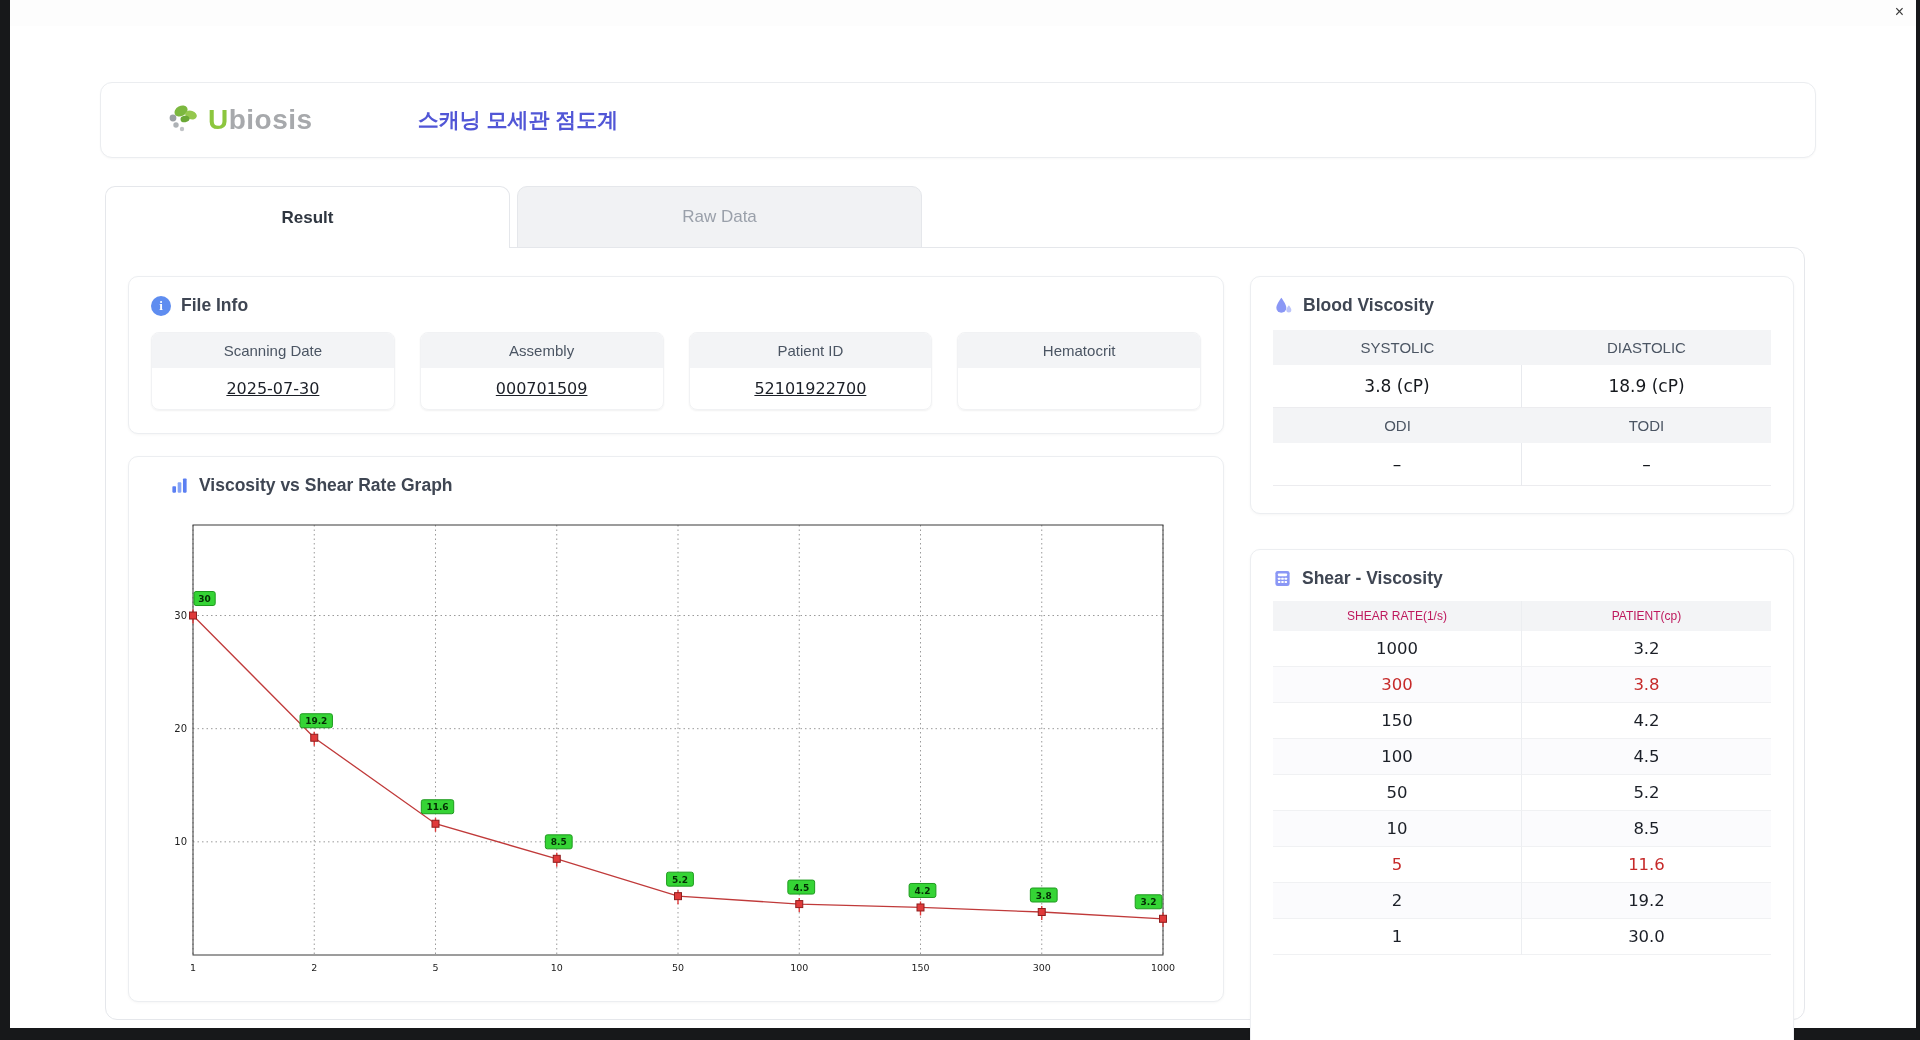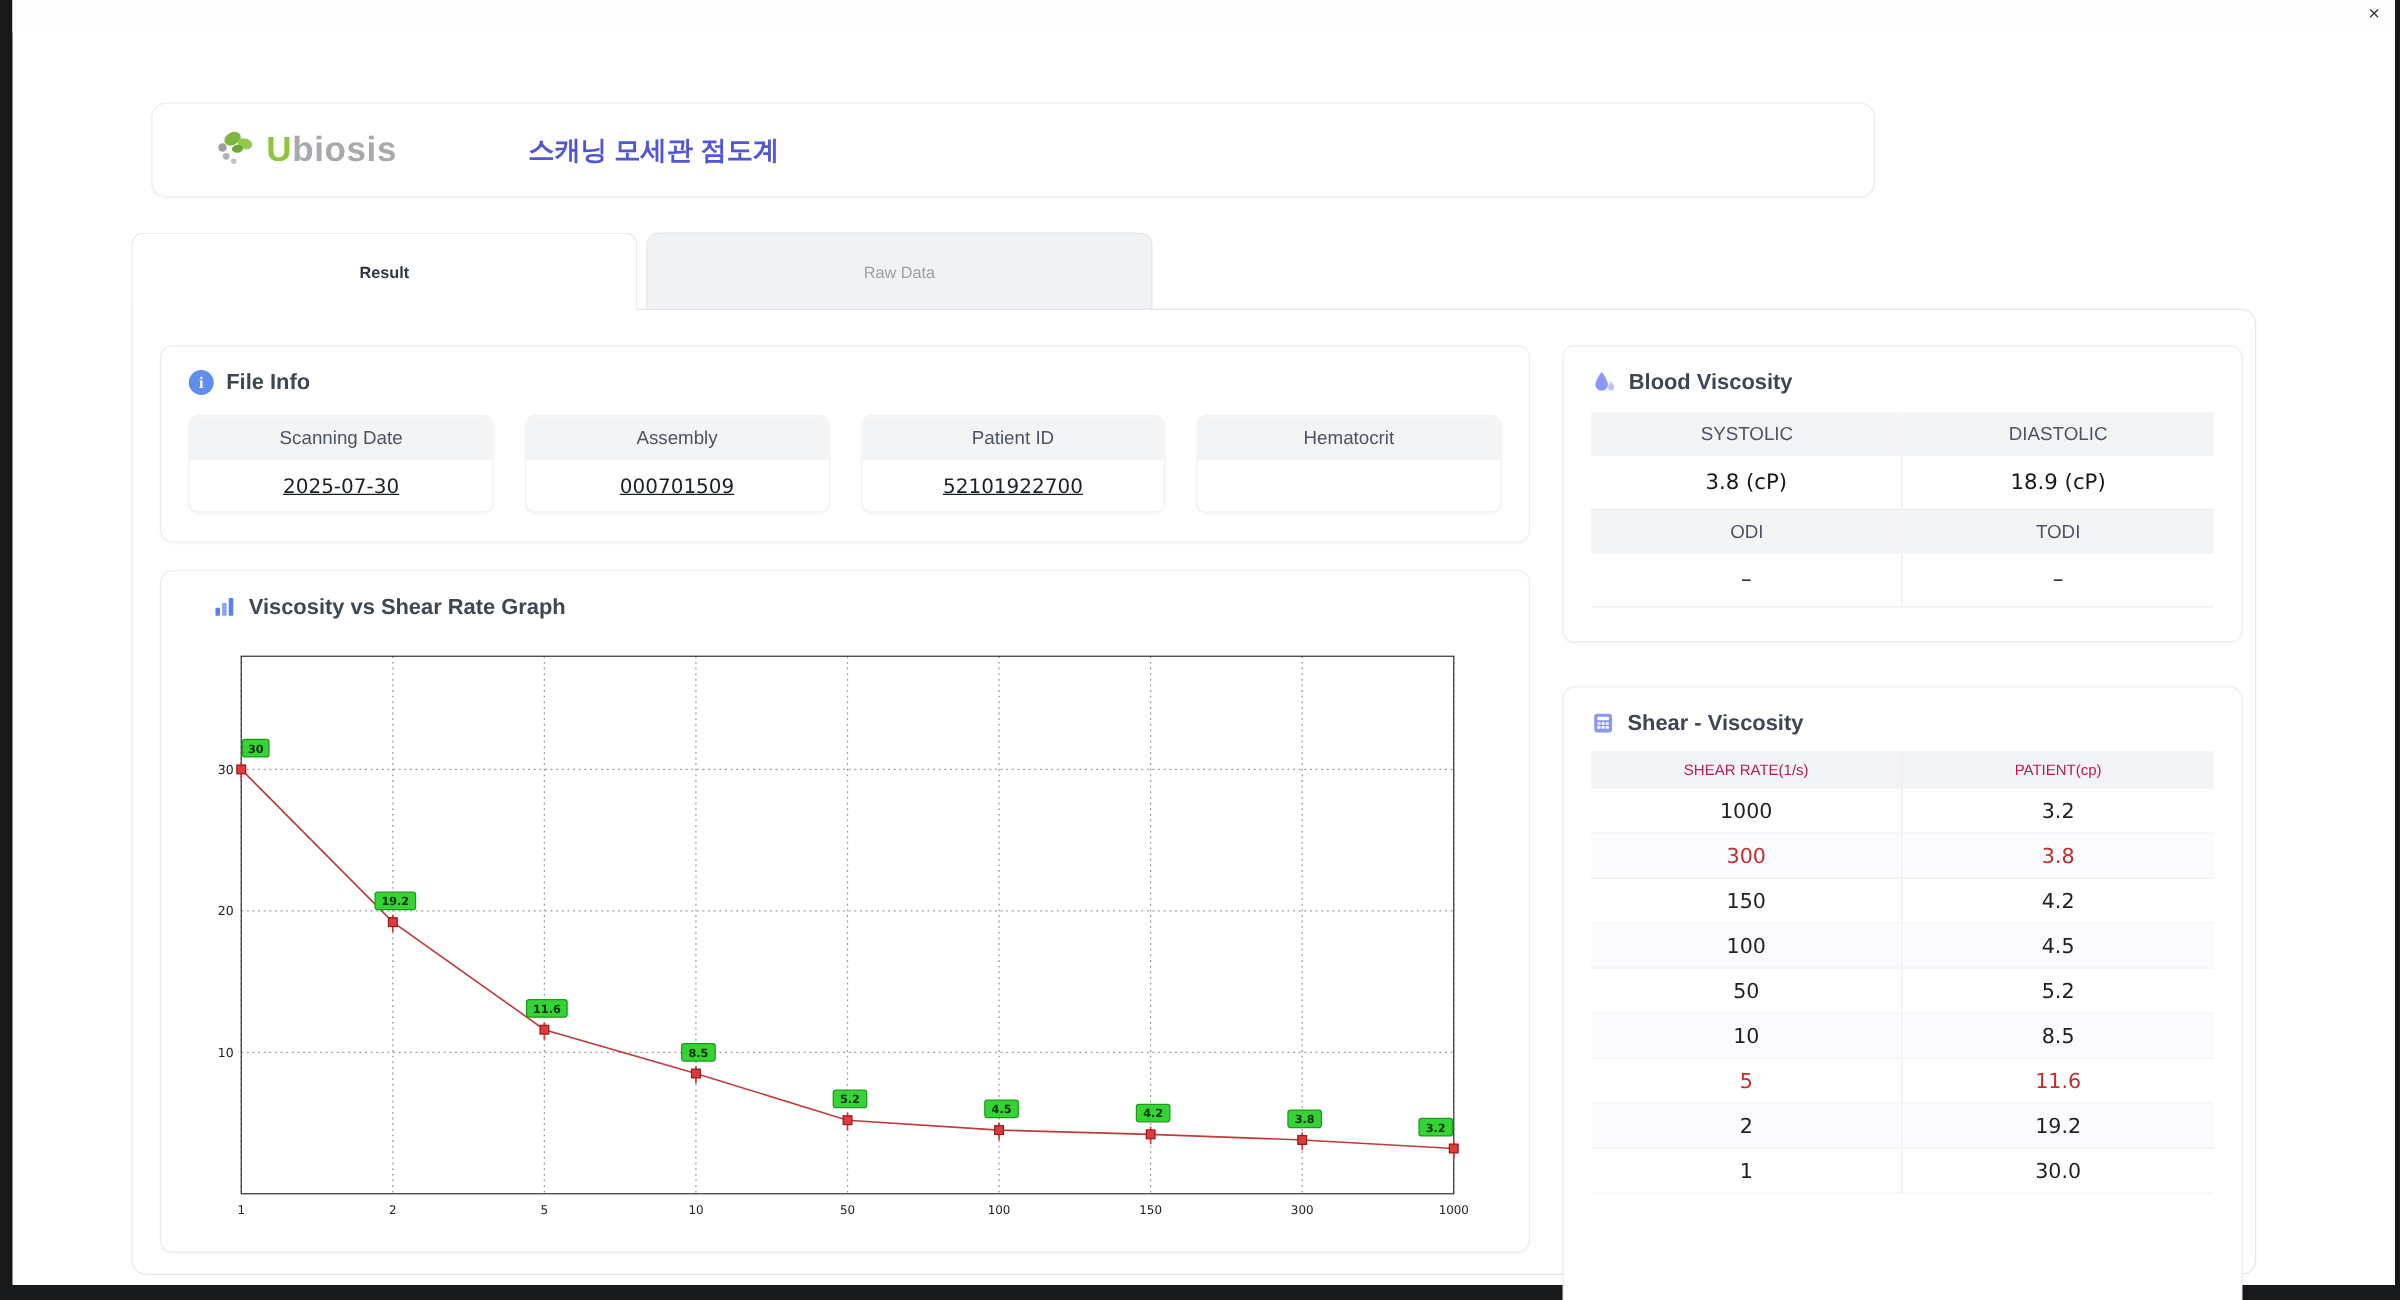"Ubiosis" .header-card { left: 111px -> 90px; padding-left: none -> 16px; width: 1379px -> 1716px }
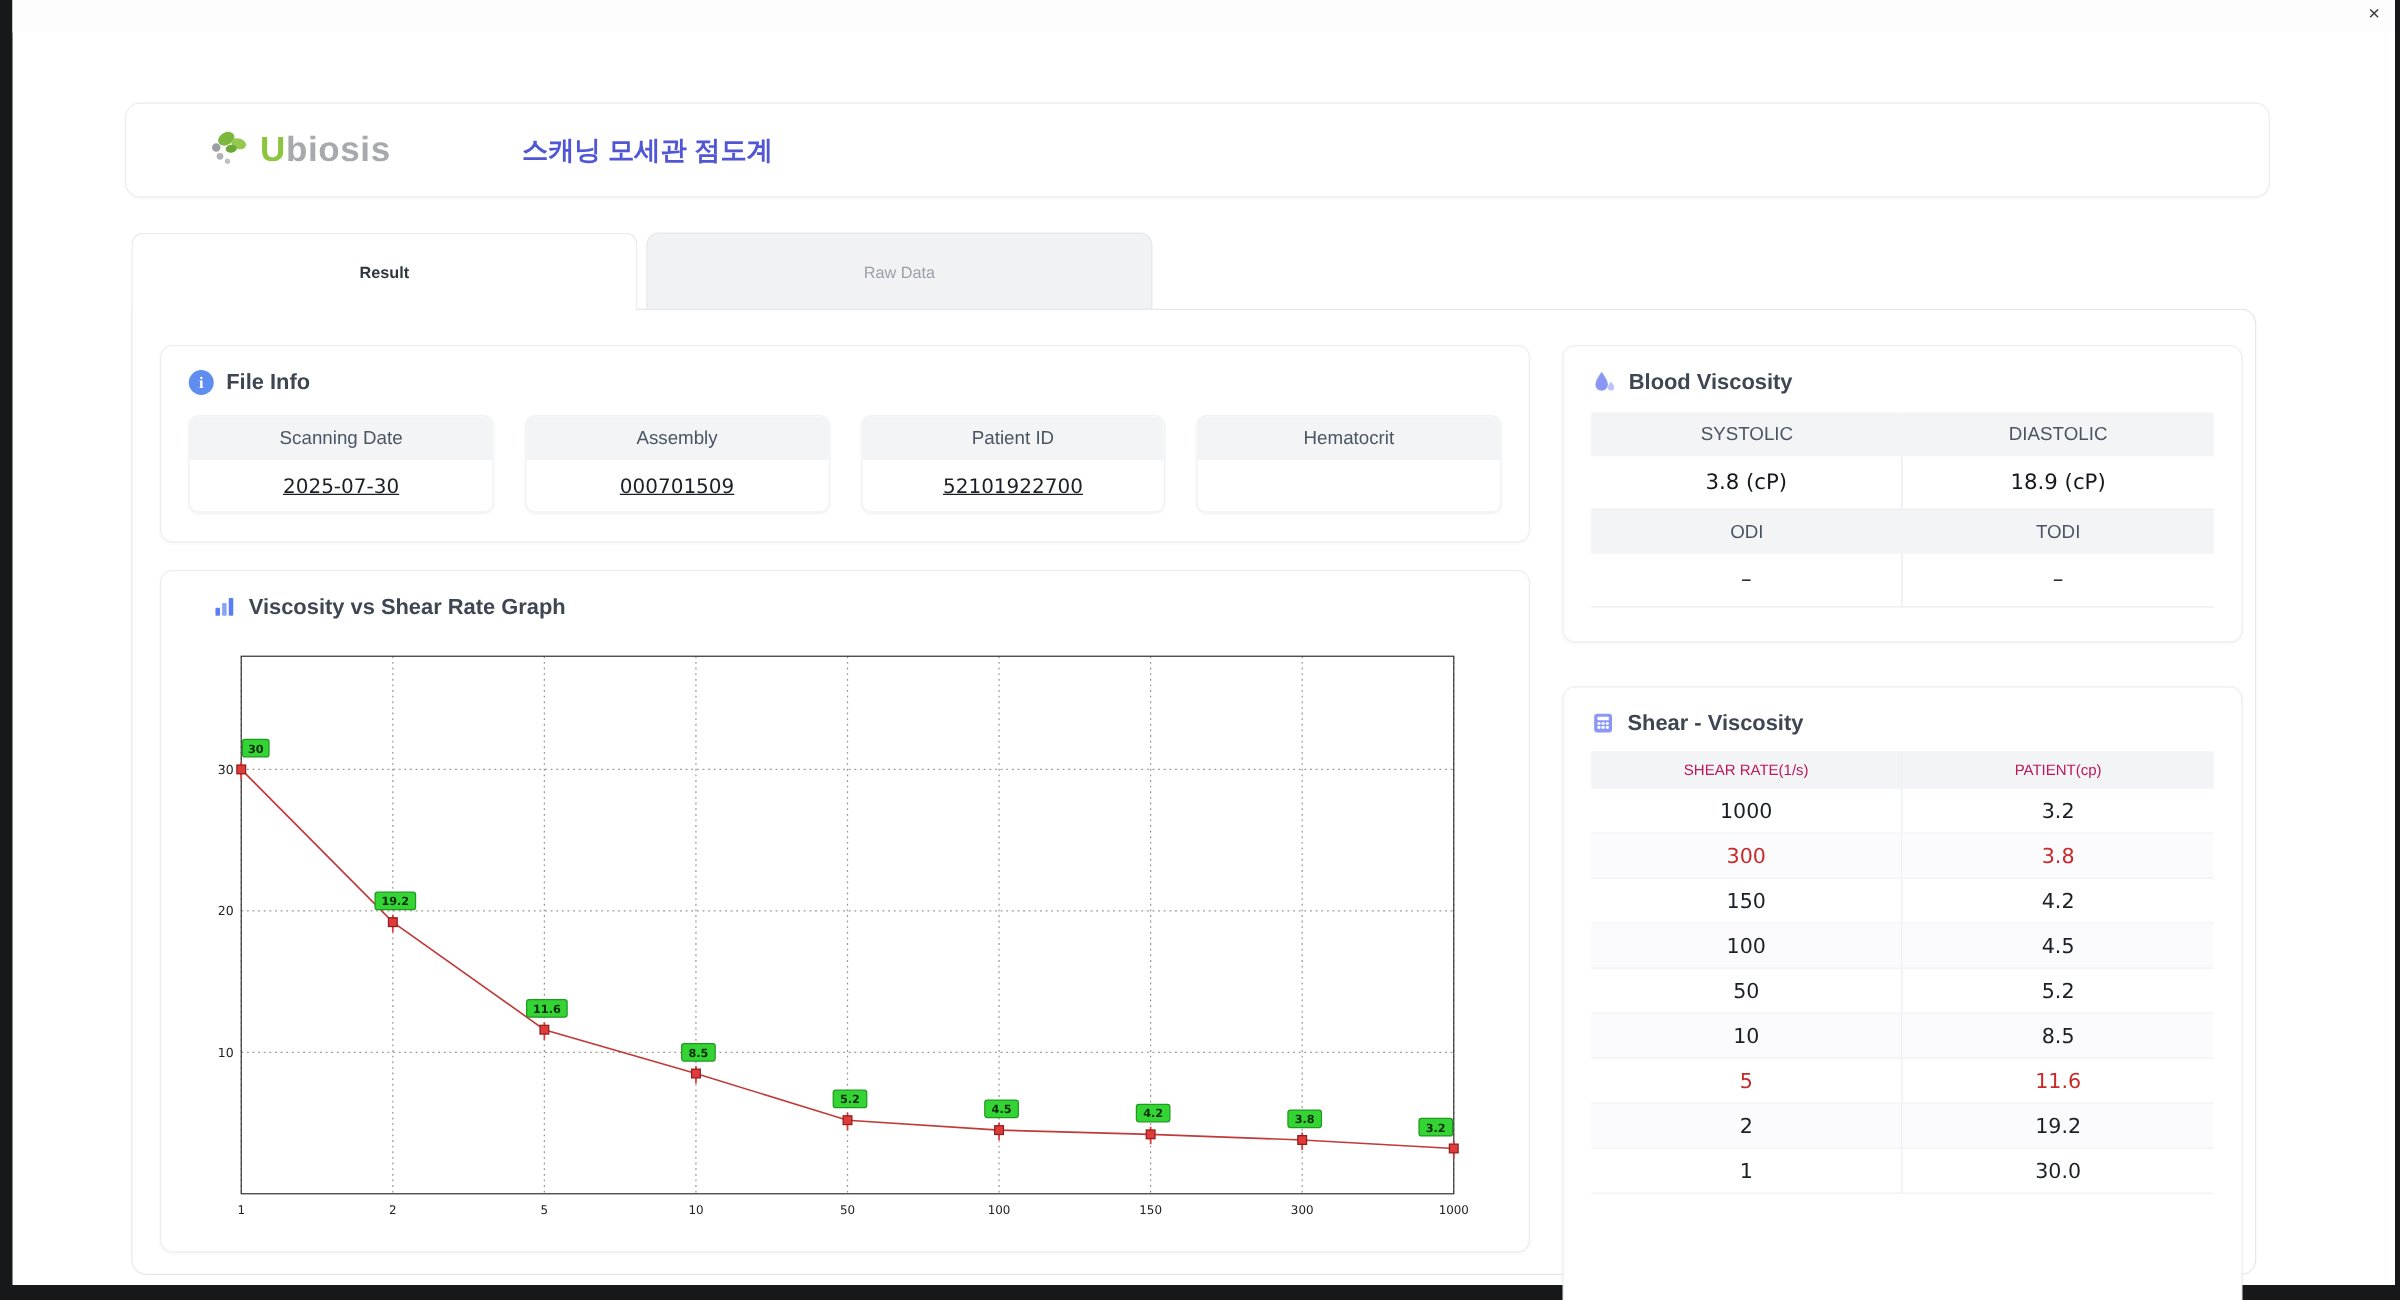"Result" .tab { font-size: 13px -> 17px }
